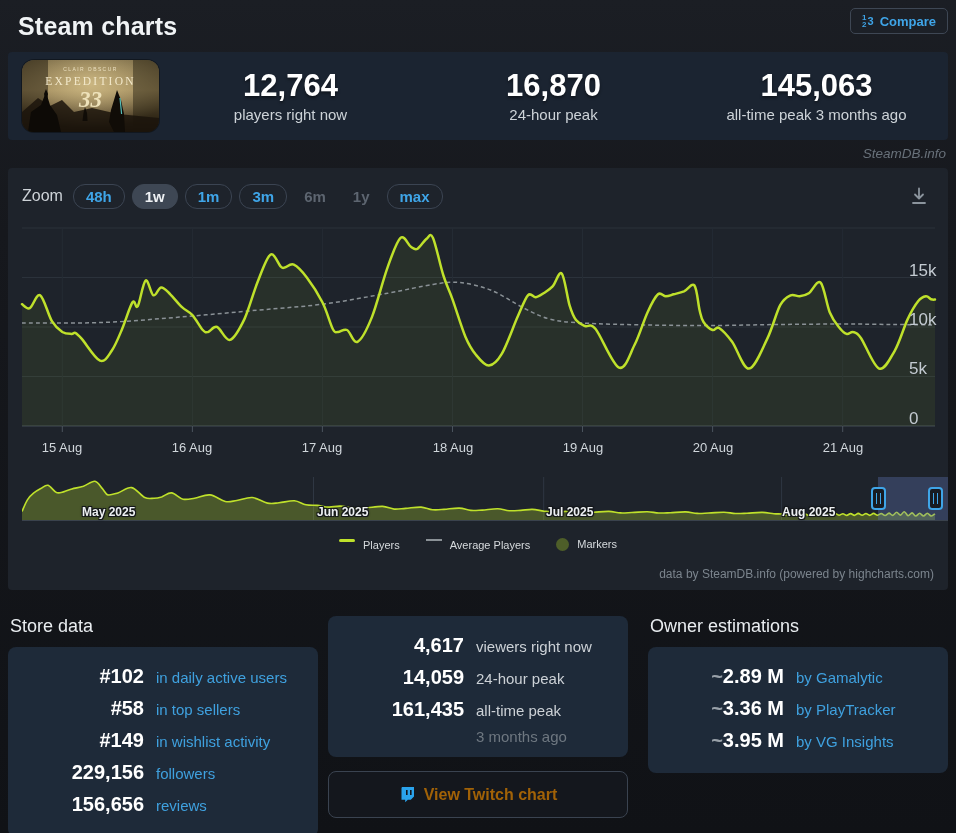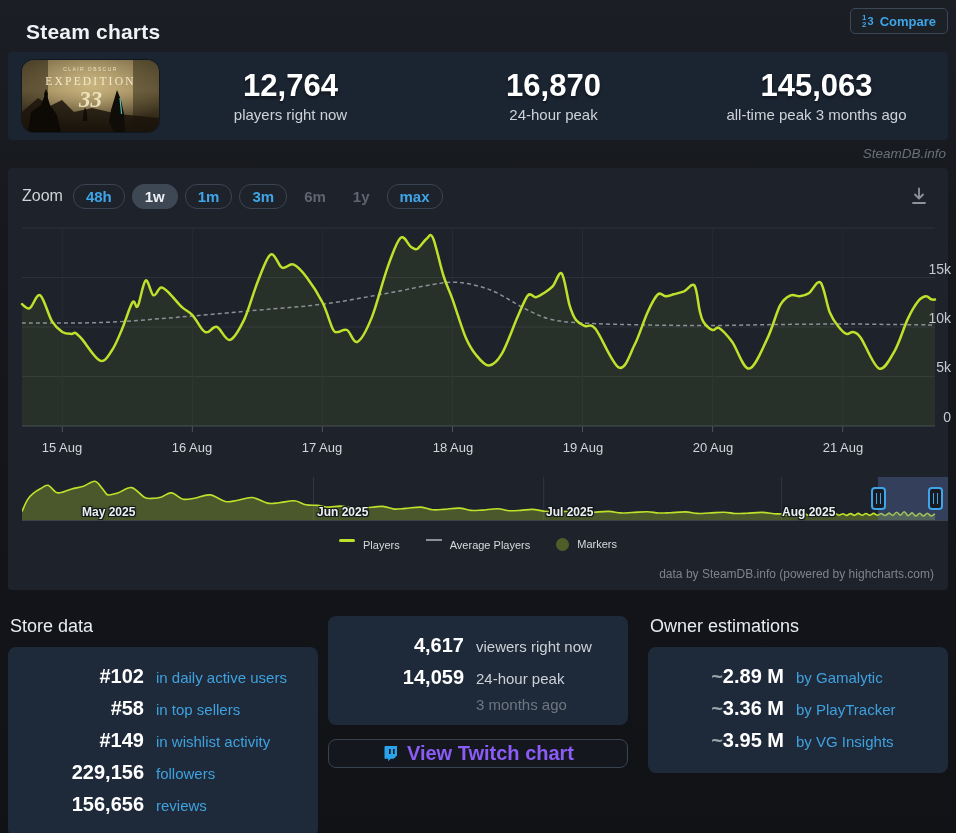"Steam charts" .page-title { font-size: 21px -> 25px; margin: 16px -> 8px }
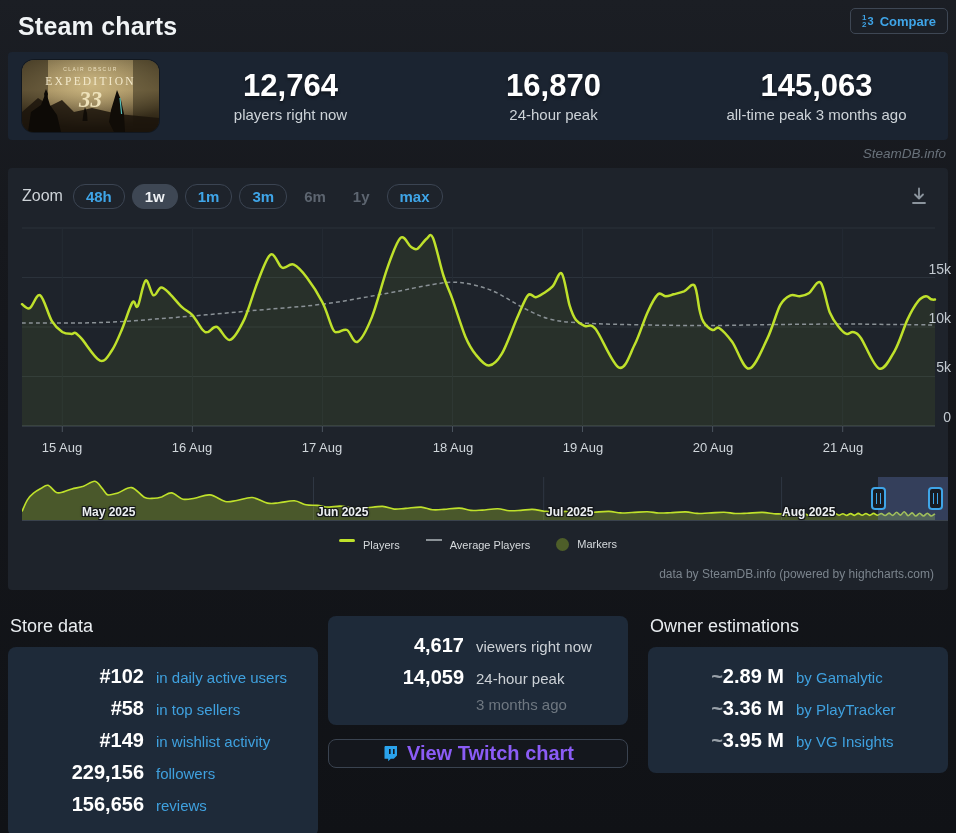"15k" .ylab { font-size: 14px -> 17px; text-align: right -> left }
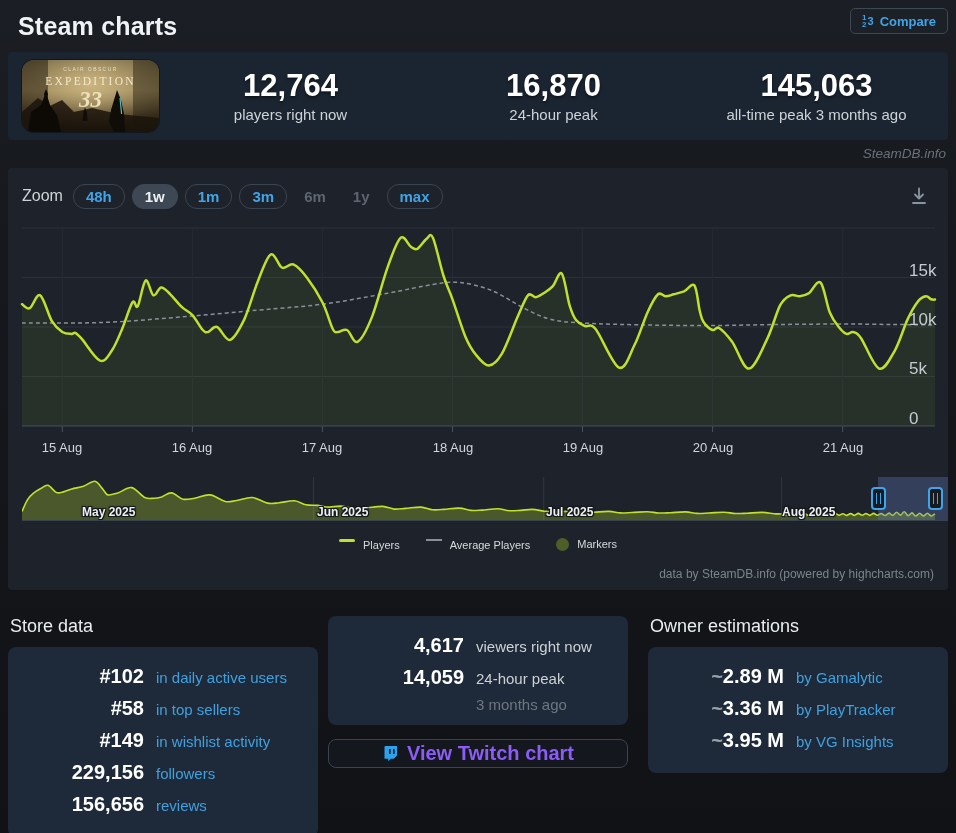"161,435" div.row { html: none -> <div> <span>161,435</span> <span>all-time peak</span> </div> }
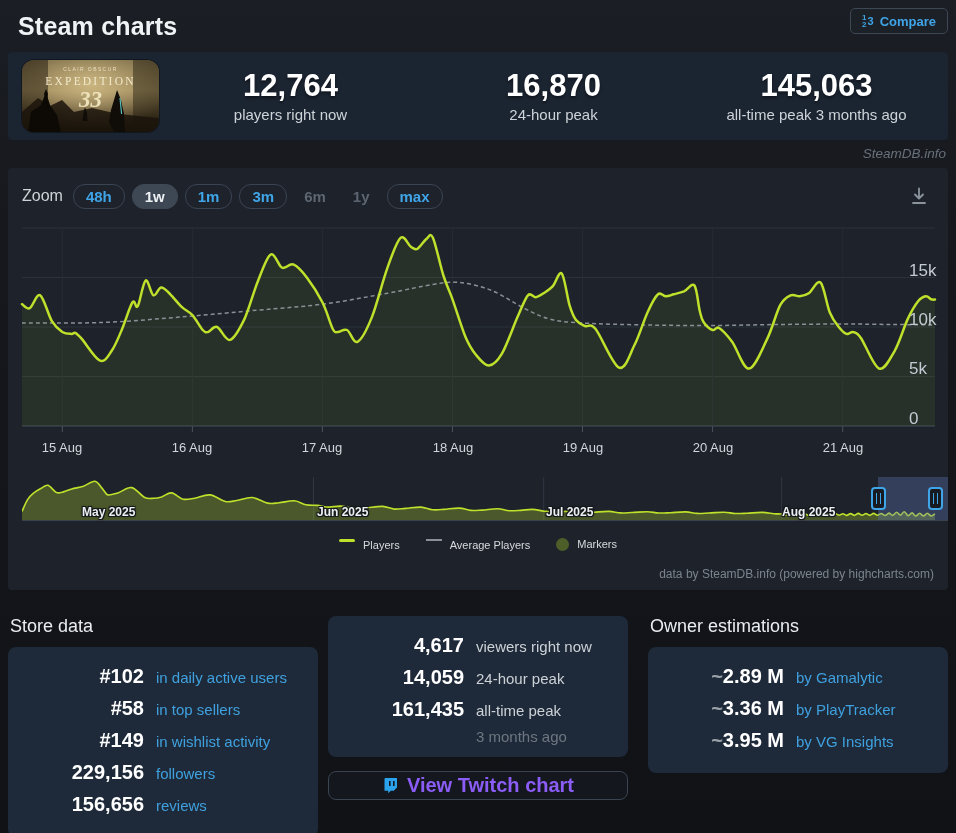"View Twitch chart" .twitch-btn { color: #8b5cf6 -> #a16207; font-size: 20px -> 16px; height: 29px -> 47px }
